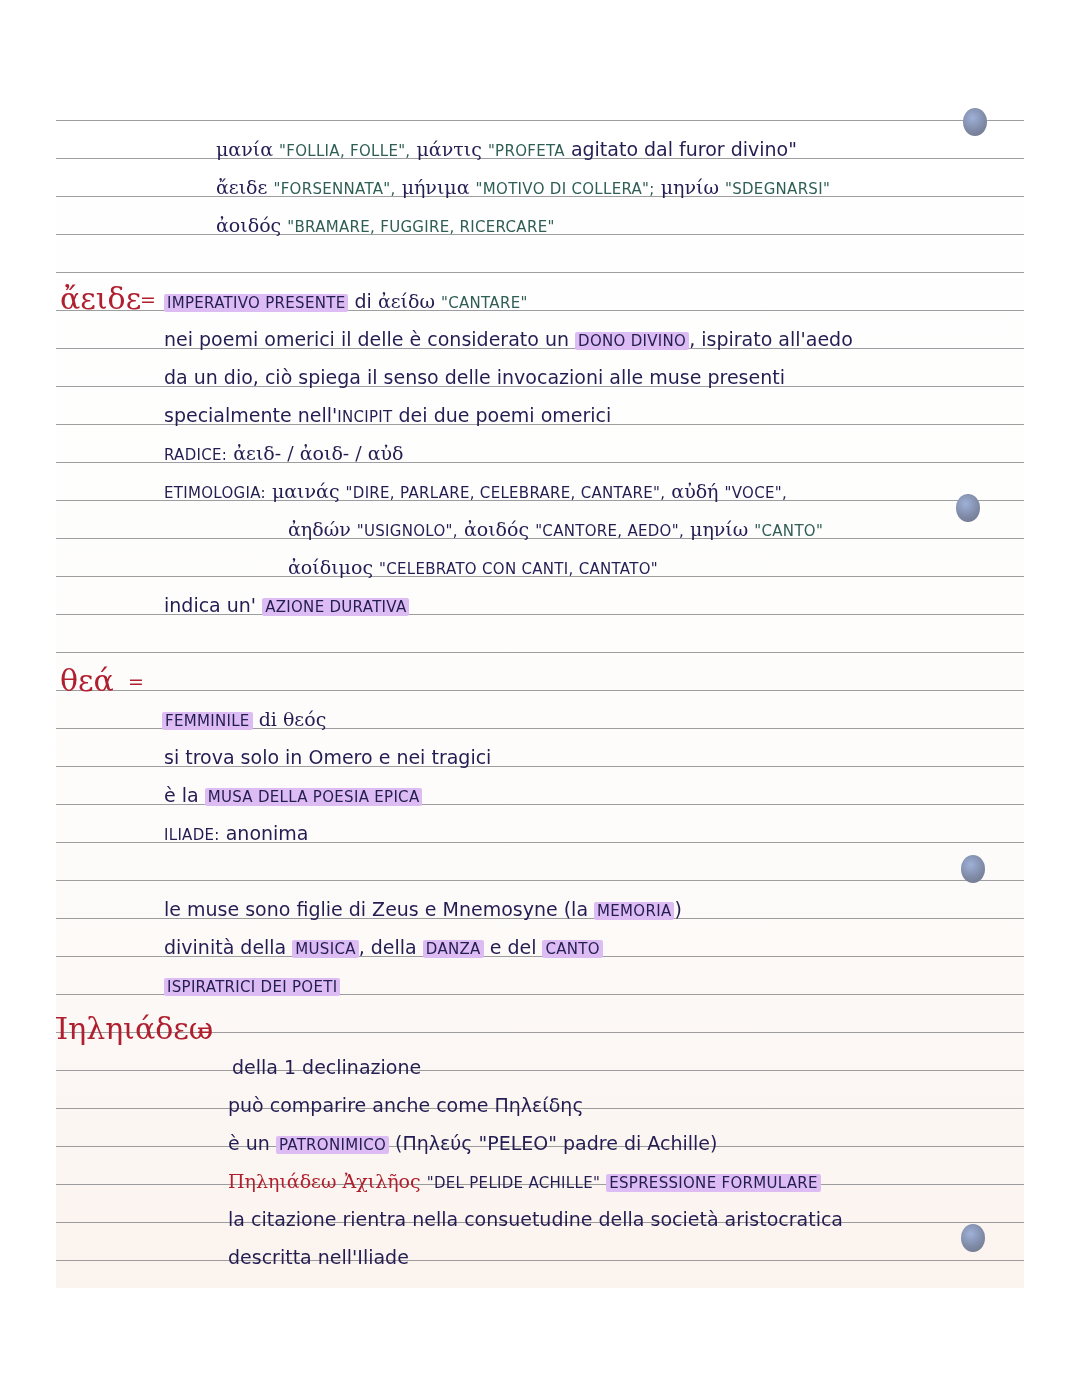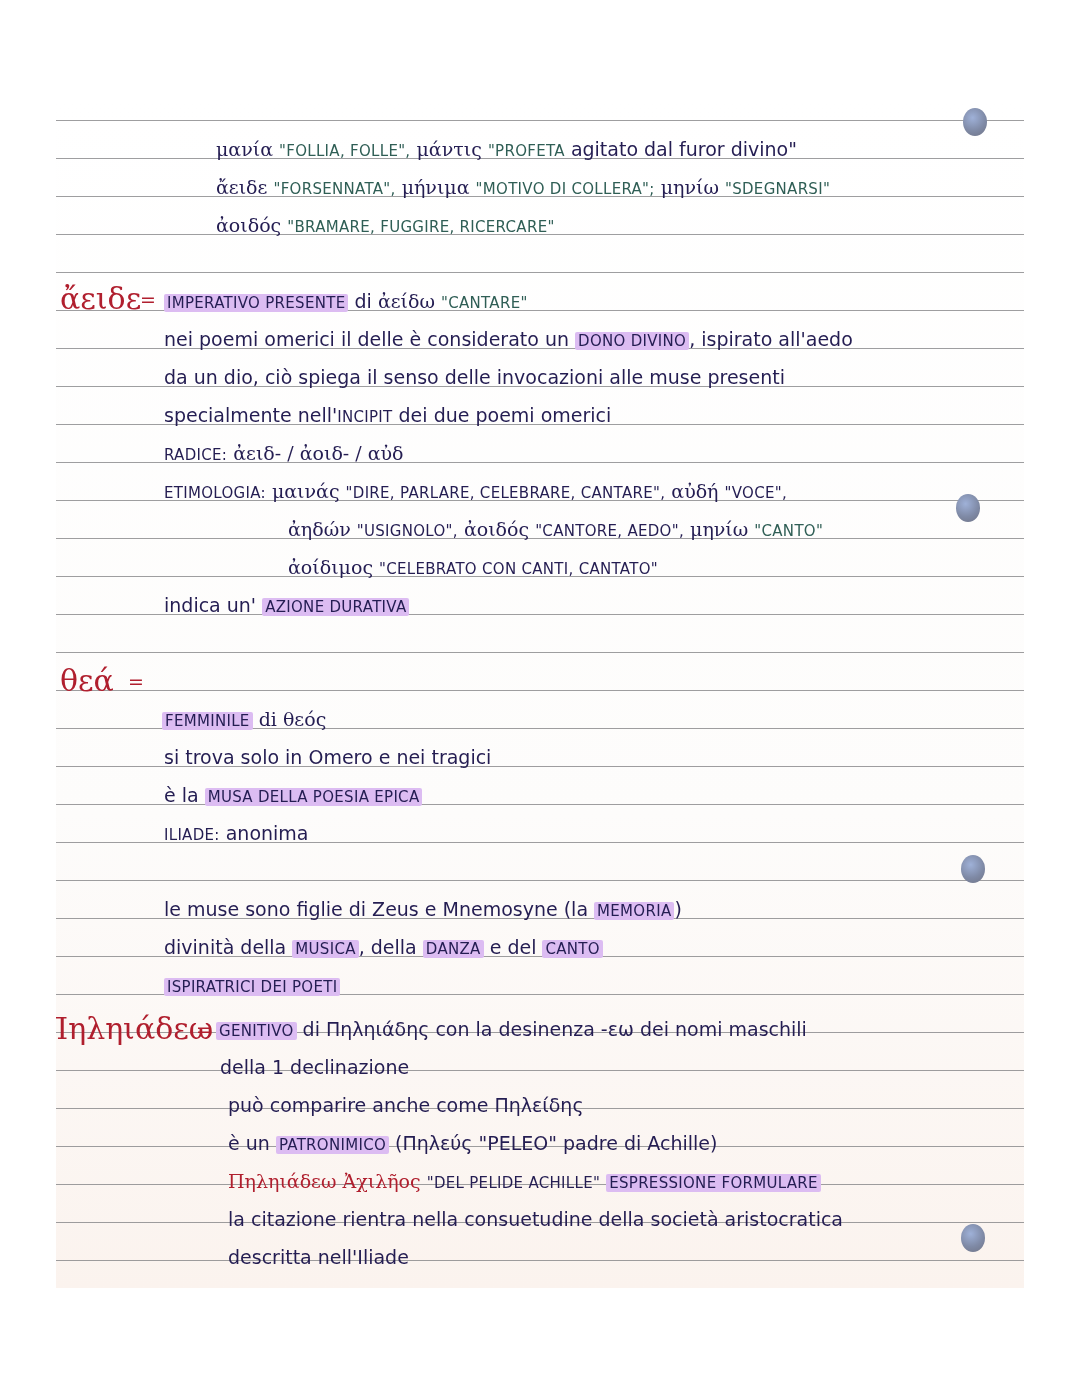"GENITIVO di Πηληιάδης con la" div.line { html: <div> <span>GENITIVO</span> <span>di Πηληιάδης con la desinenza -εω dei nomi maschili</span> </div> -> none }
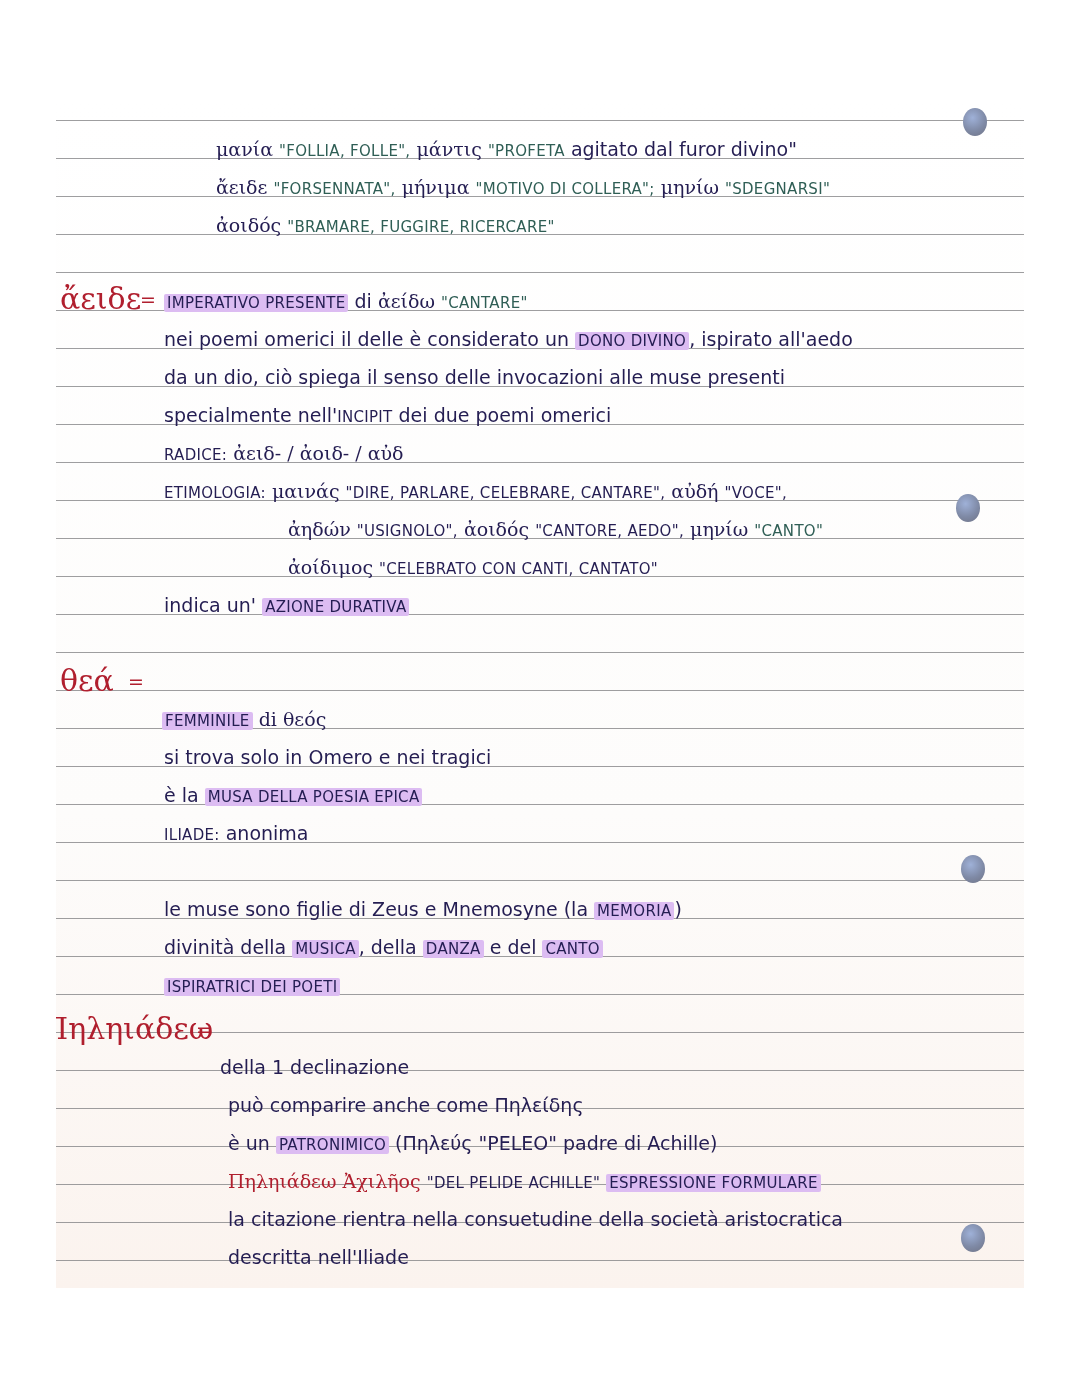"della 1 declinazione" div.line { left: 164px -> 176px }
